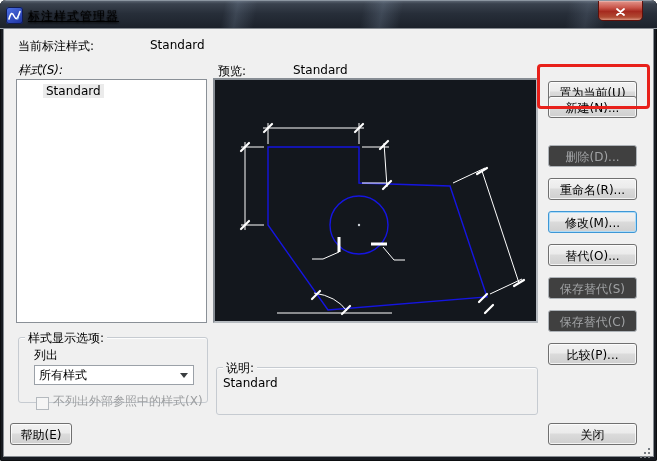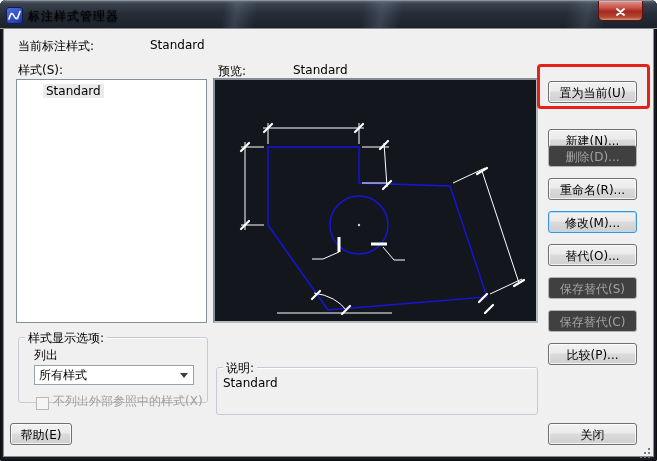"标注样式管理器" .title-text { text-decoration: none -> underline }
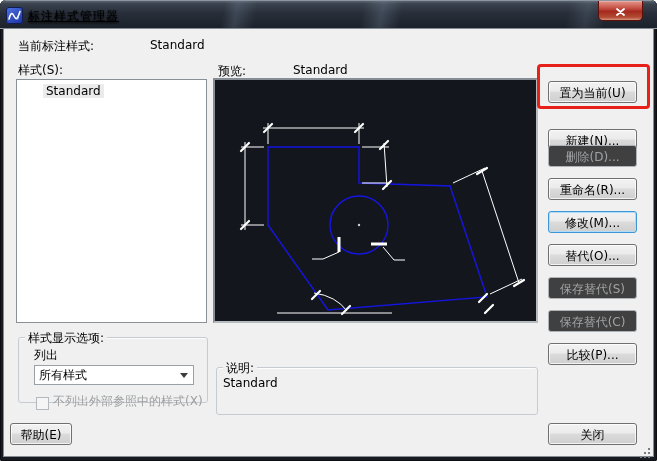"样式(S):" div.abs { font-style: none -> italic }
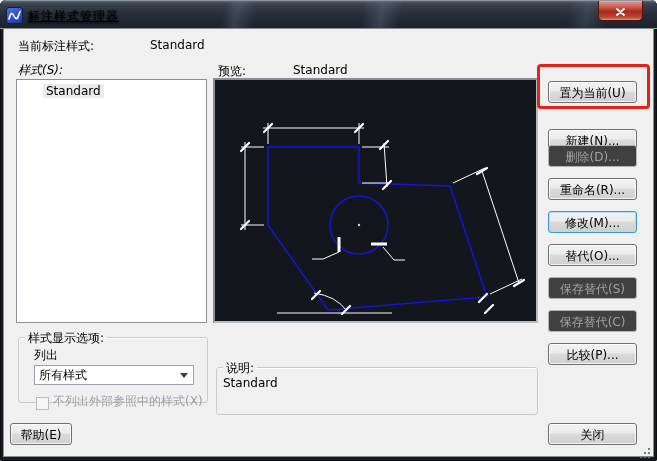"新建(N)..." button.btn { top: 100px -> 67px }
